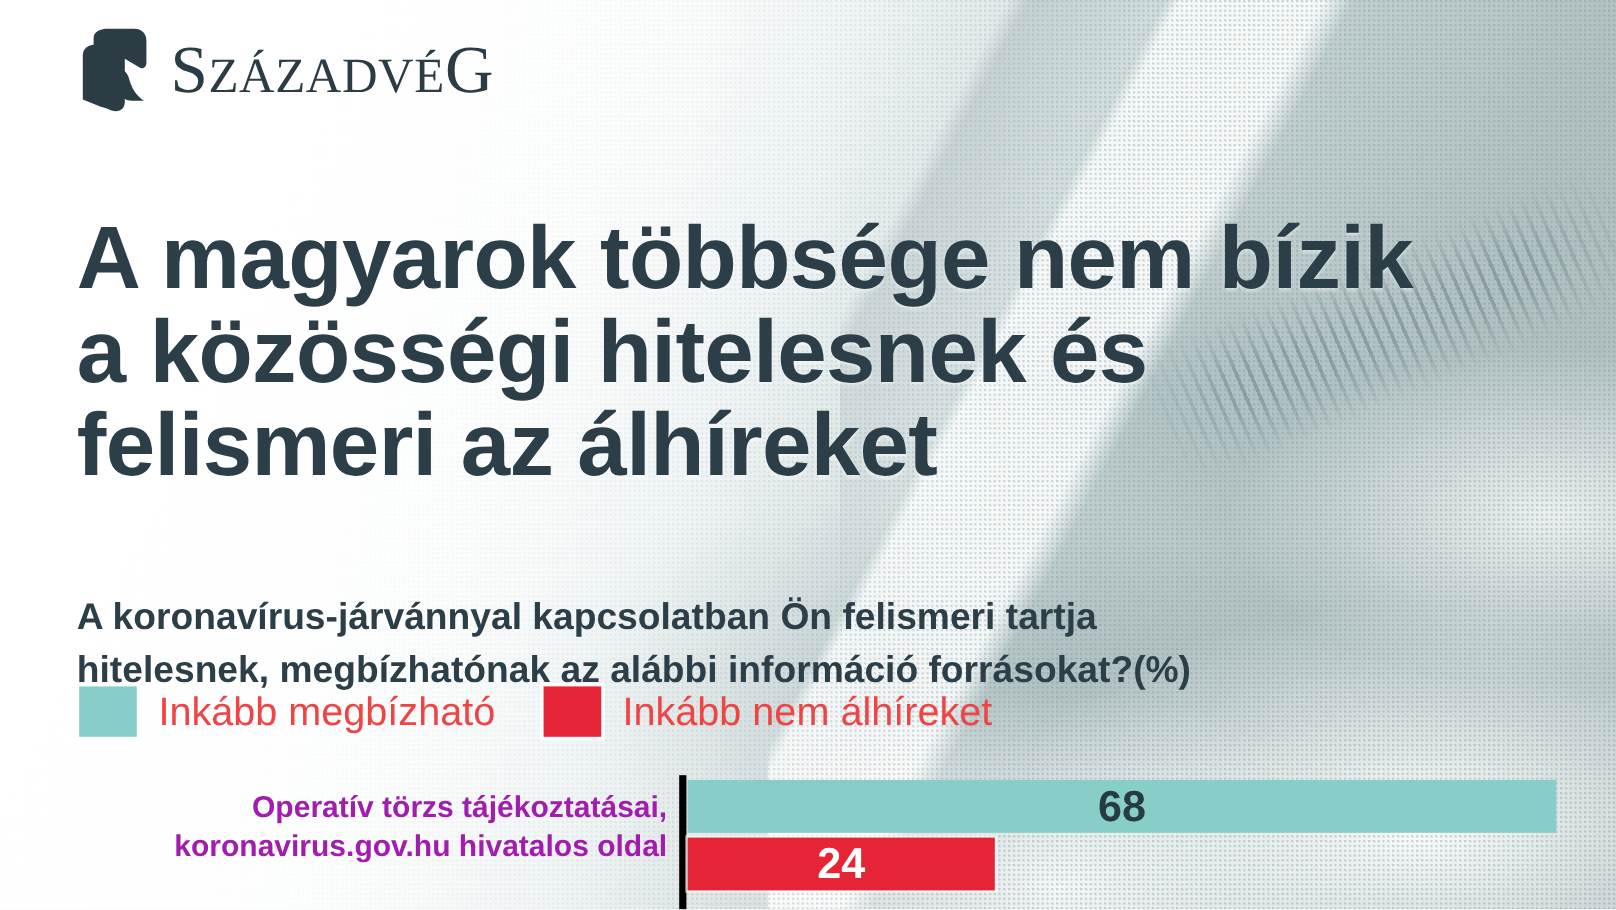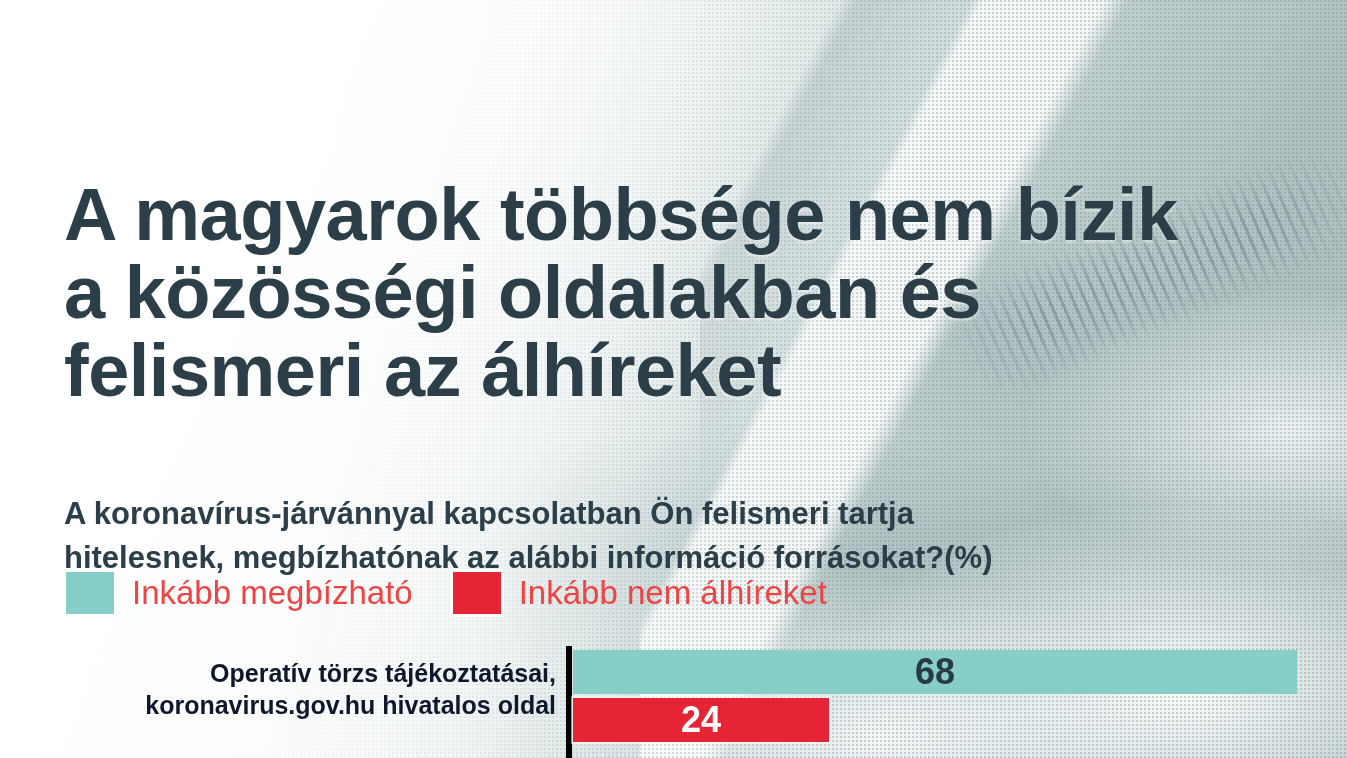"SZÁZADVÉG" div.logo { html: none -> <div> <svg> <path></path> <path></path> <path></path> <path></path> </svg> <div> <span>S</span><span>ZÁZADVÉ</span><span>G</span> </div> </div> }
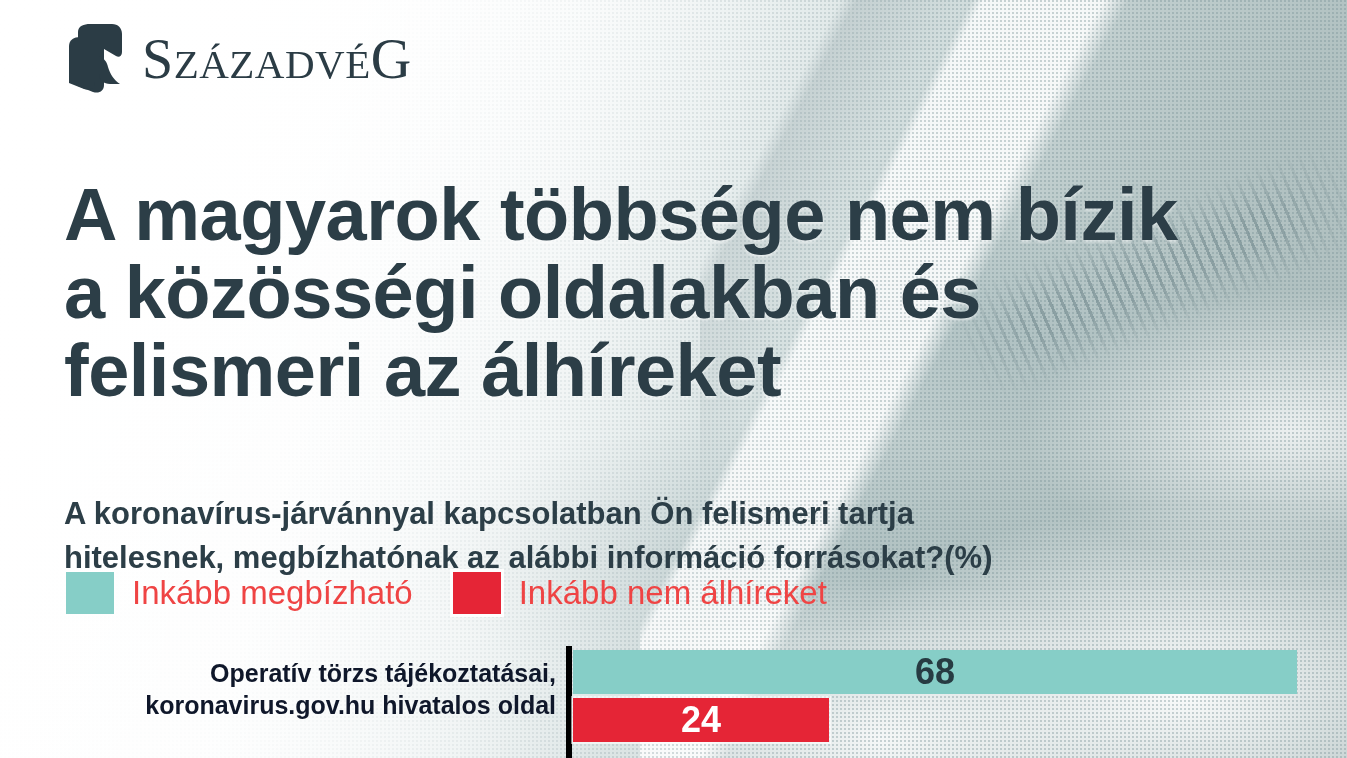"a közösségi oldalakban és" span.hl-line { text: oldalakban -> hitelesnek }
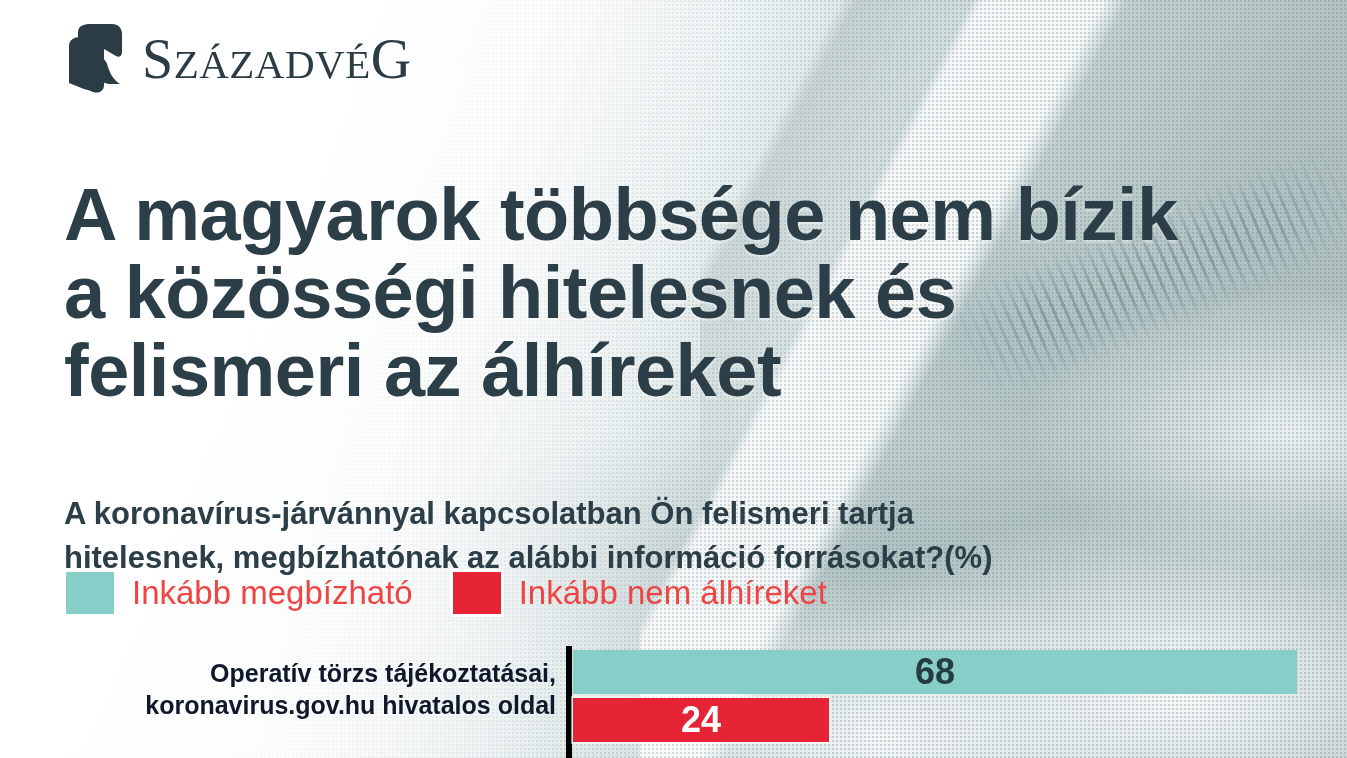"Operatív törzs tájékoztatásai," .cat-label { color: #0f172a -> #a21caf }
